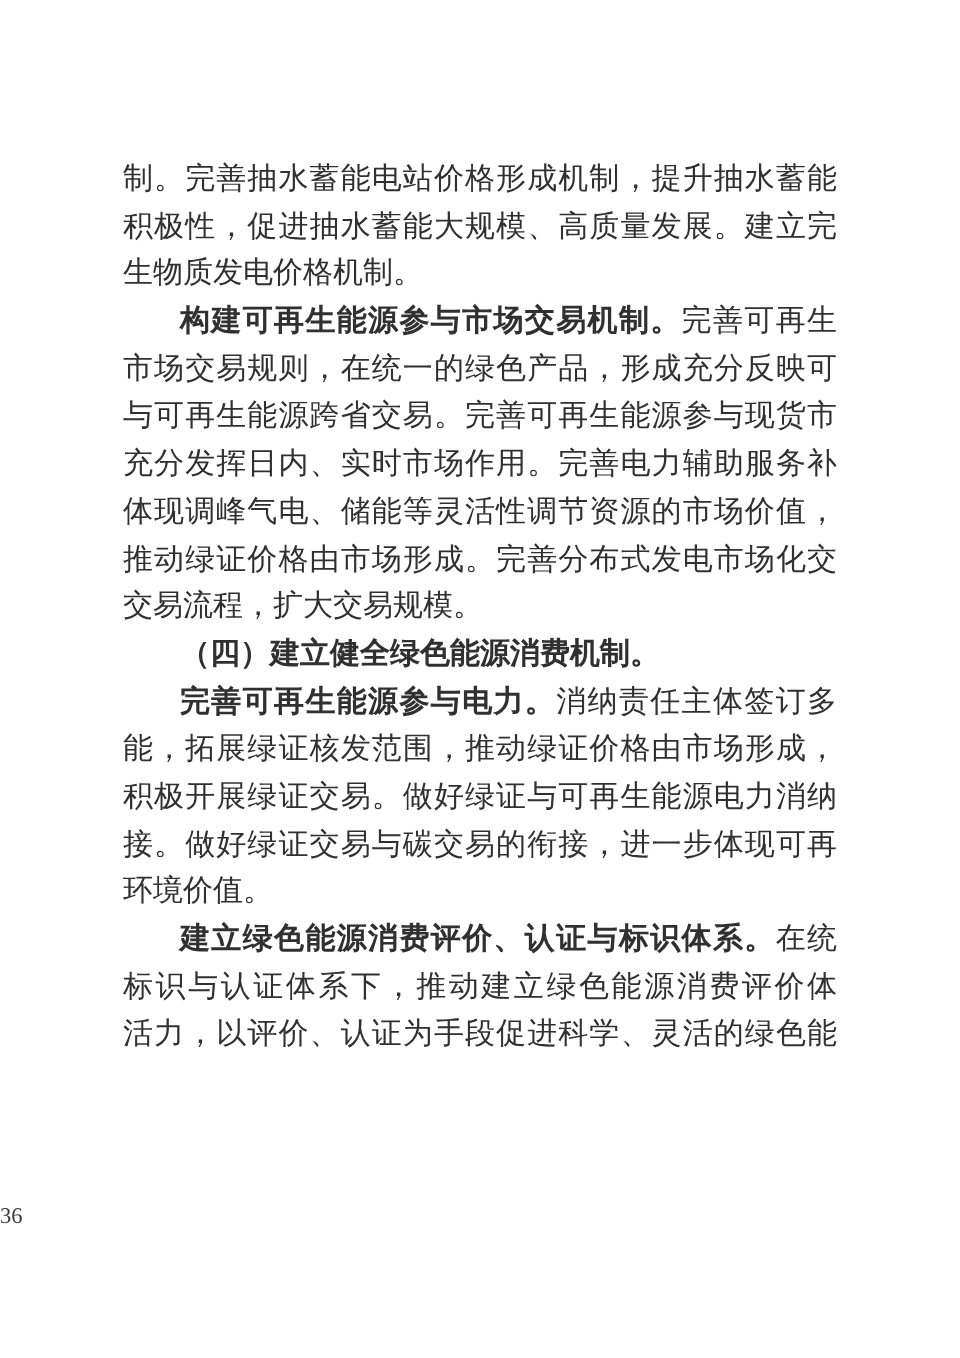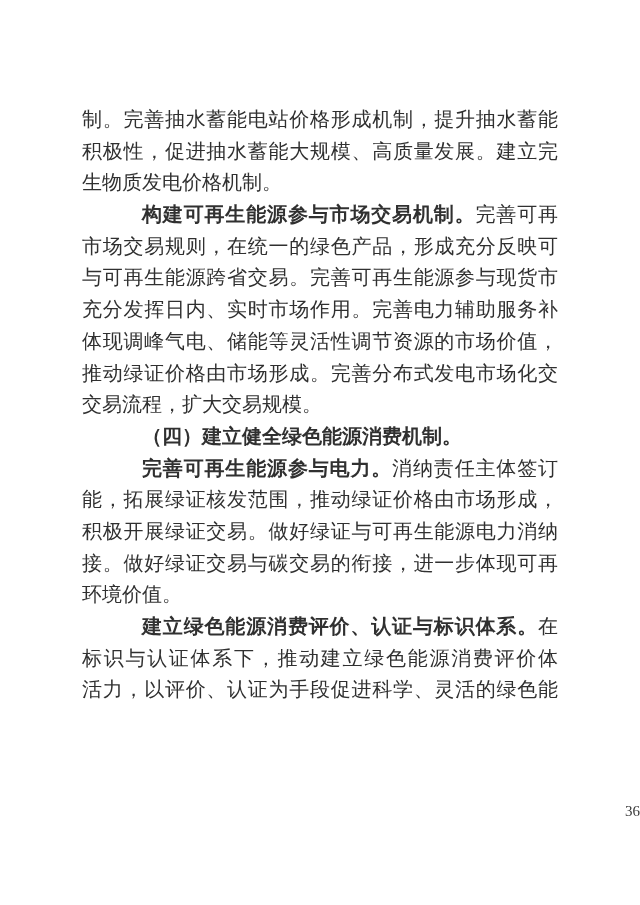"构建可再生能源参与市场交易机制。" .seg.bold { margin-left: 22px -> none }
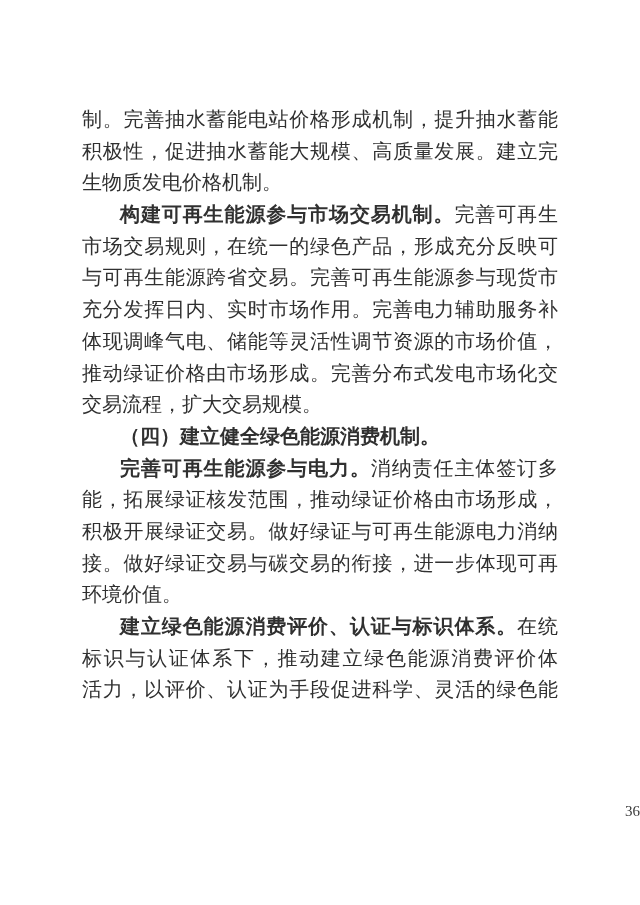"36" .page-number { text-align: right -> left }
